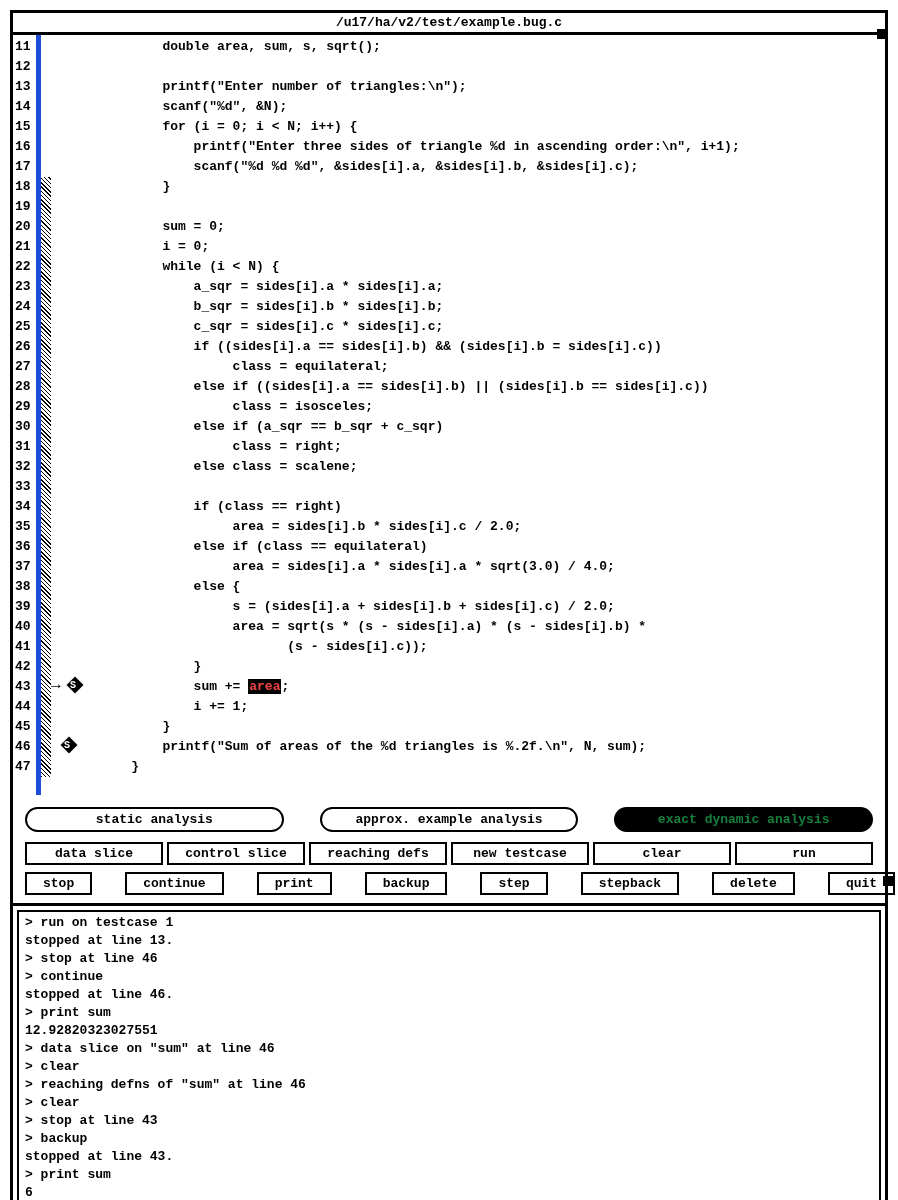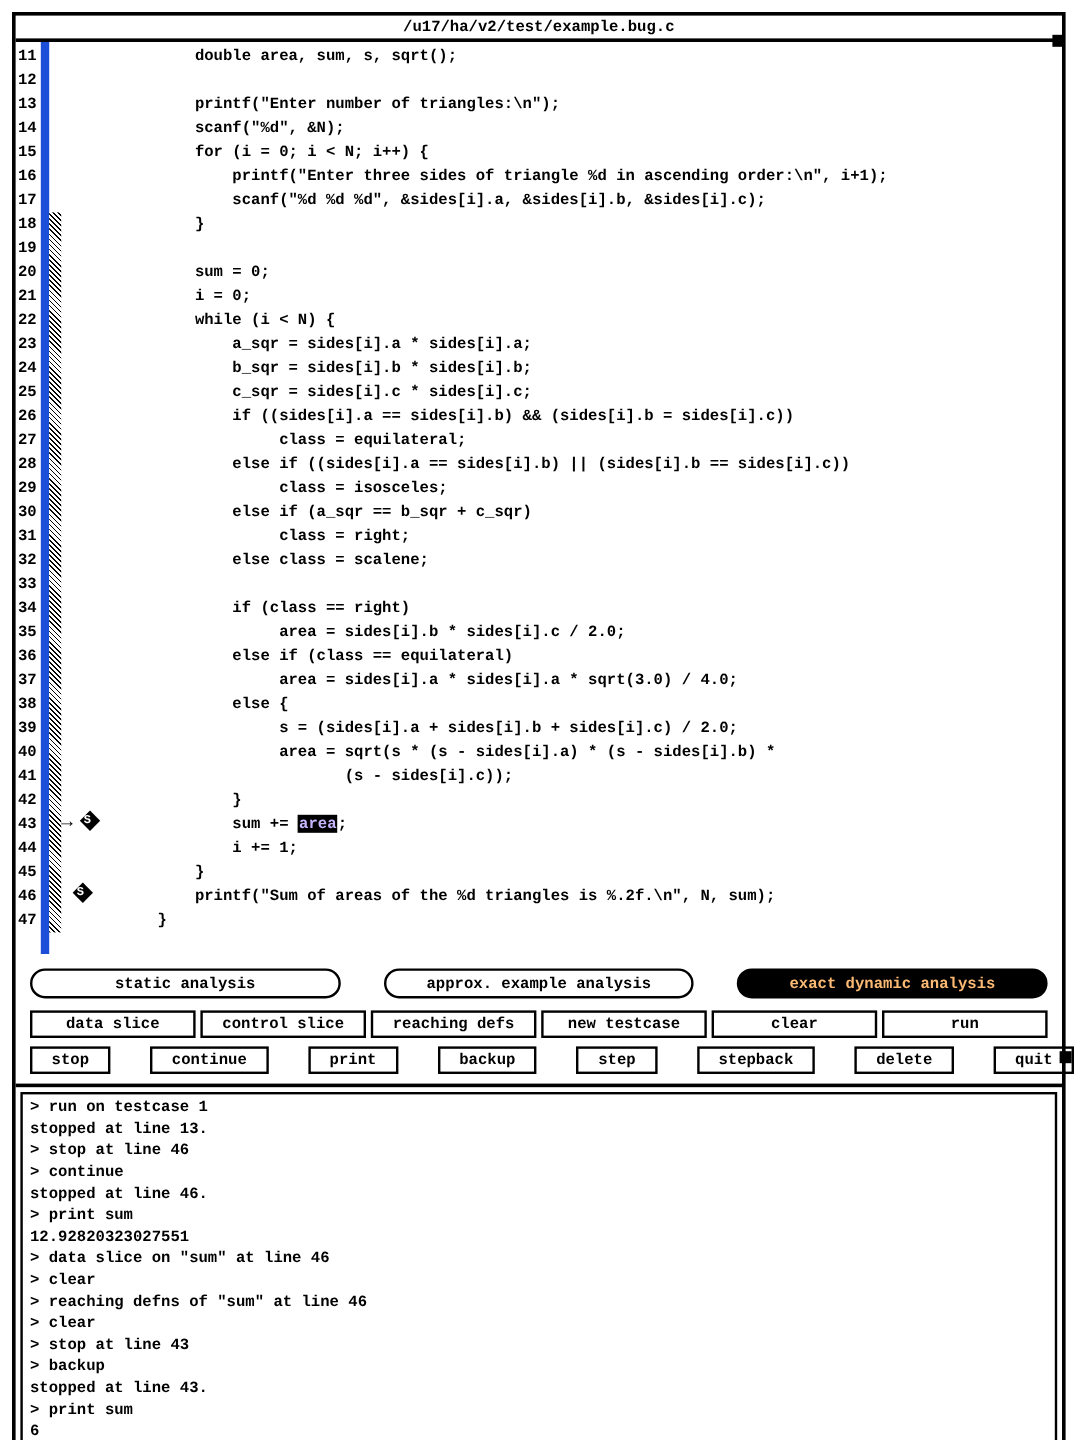"11" .gutter { border-right: 7px solid #1d4ed8 -> 5px solid #1d4ed8 }
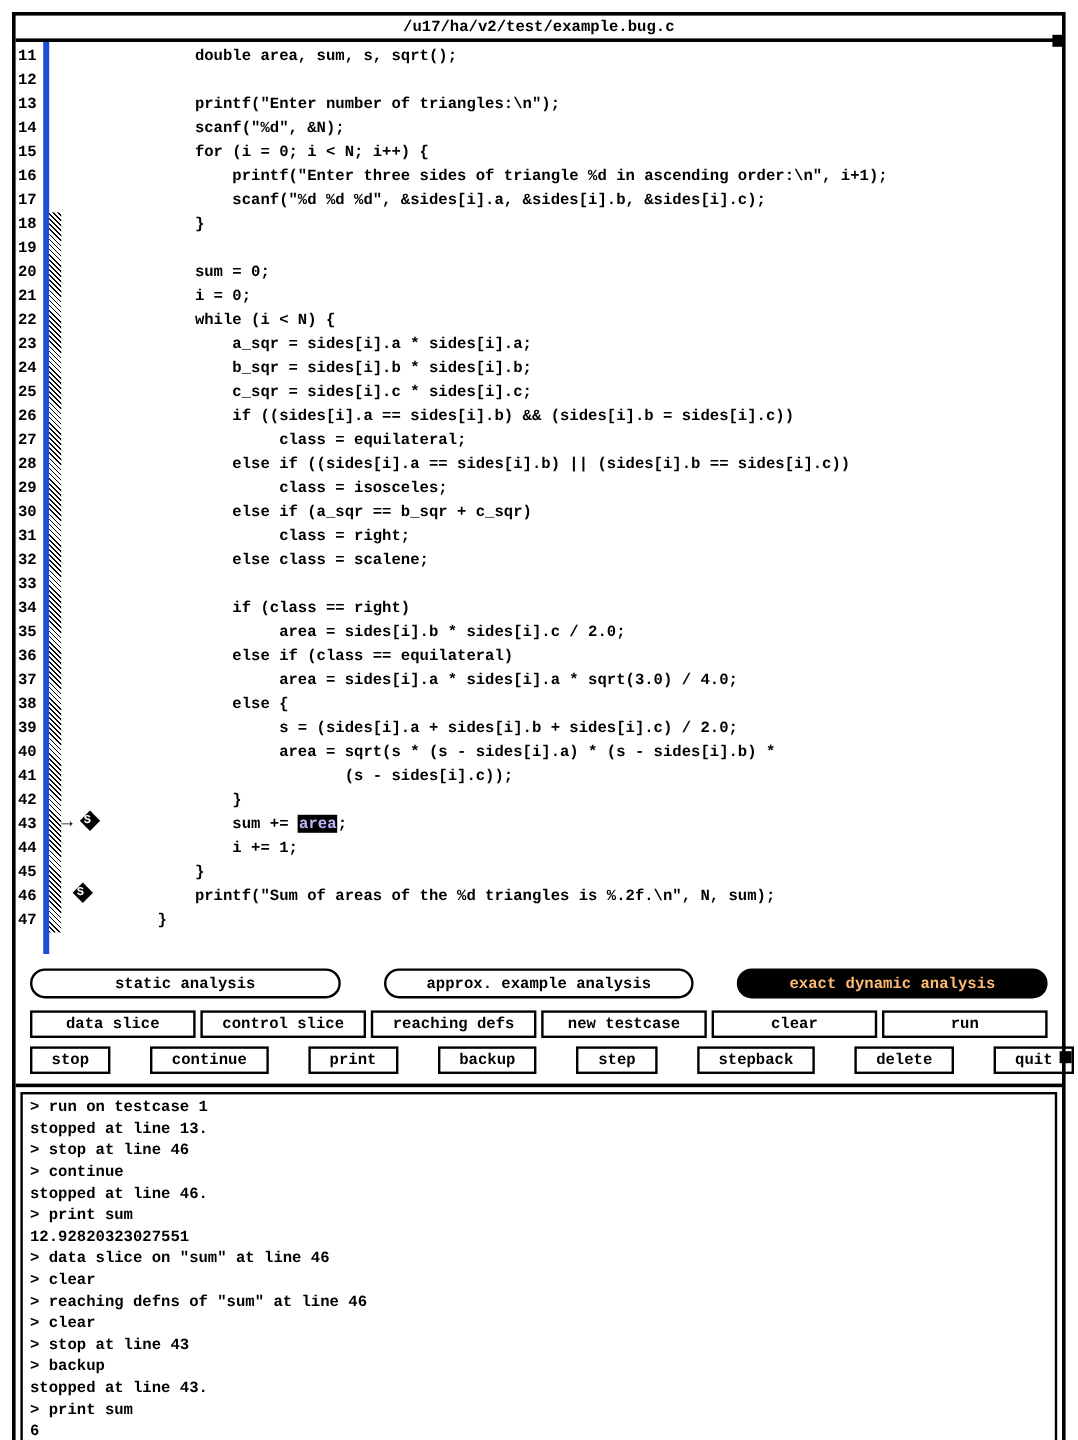"area" .hl { color: #c4b5fd -> #ef4444 }
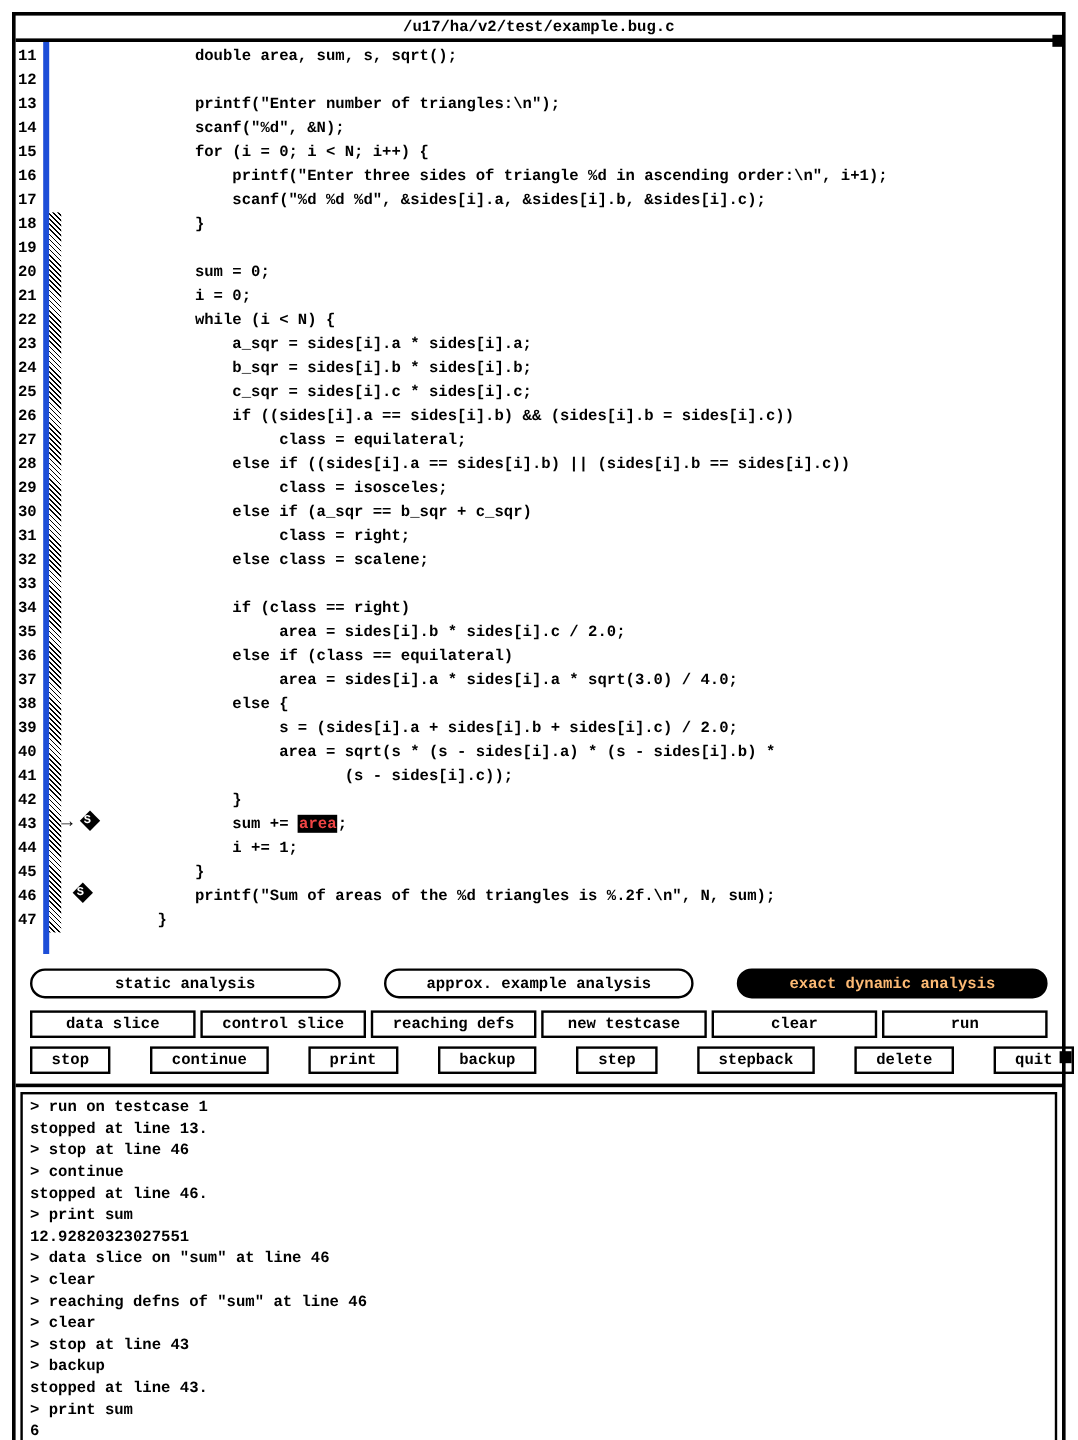"exact dynamic analysis" .pill.active { color: #fdba74 -> #15803d }
